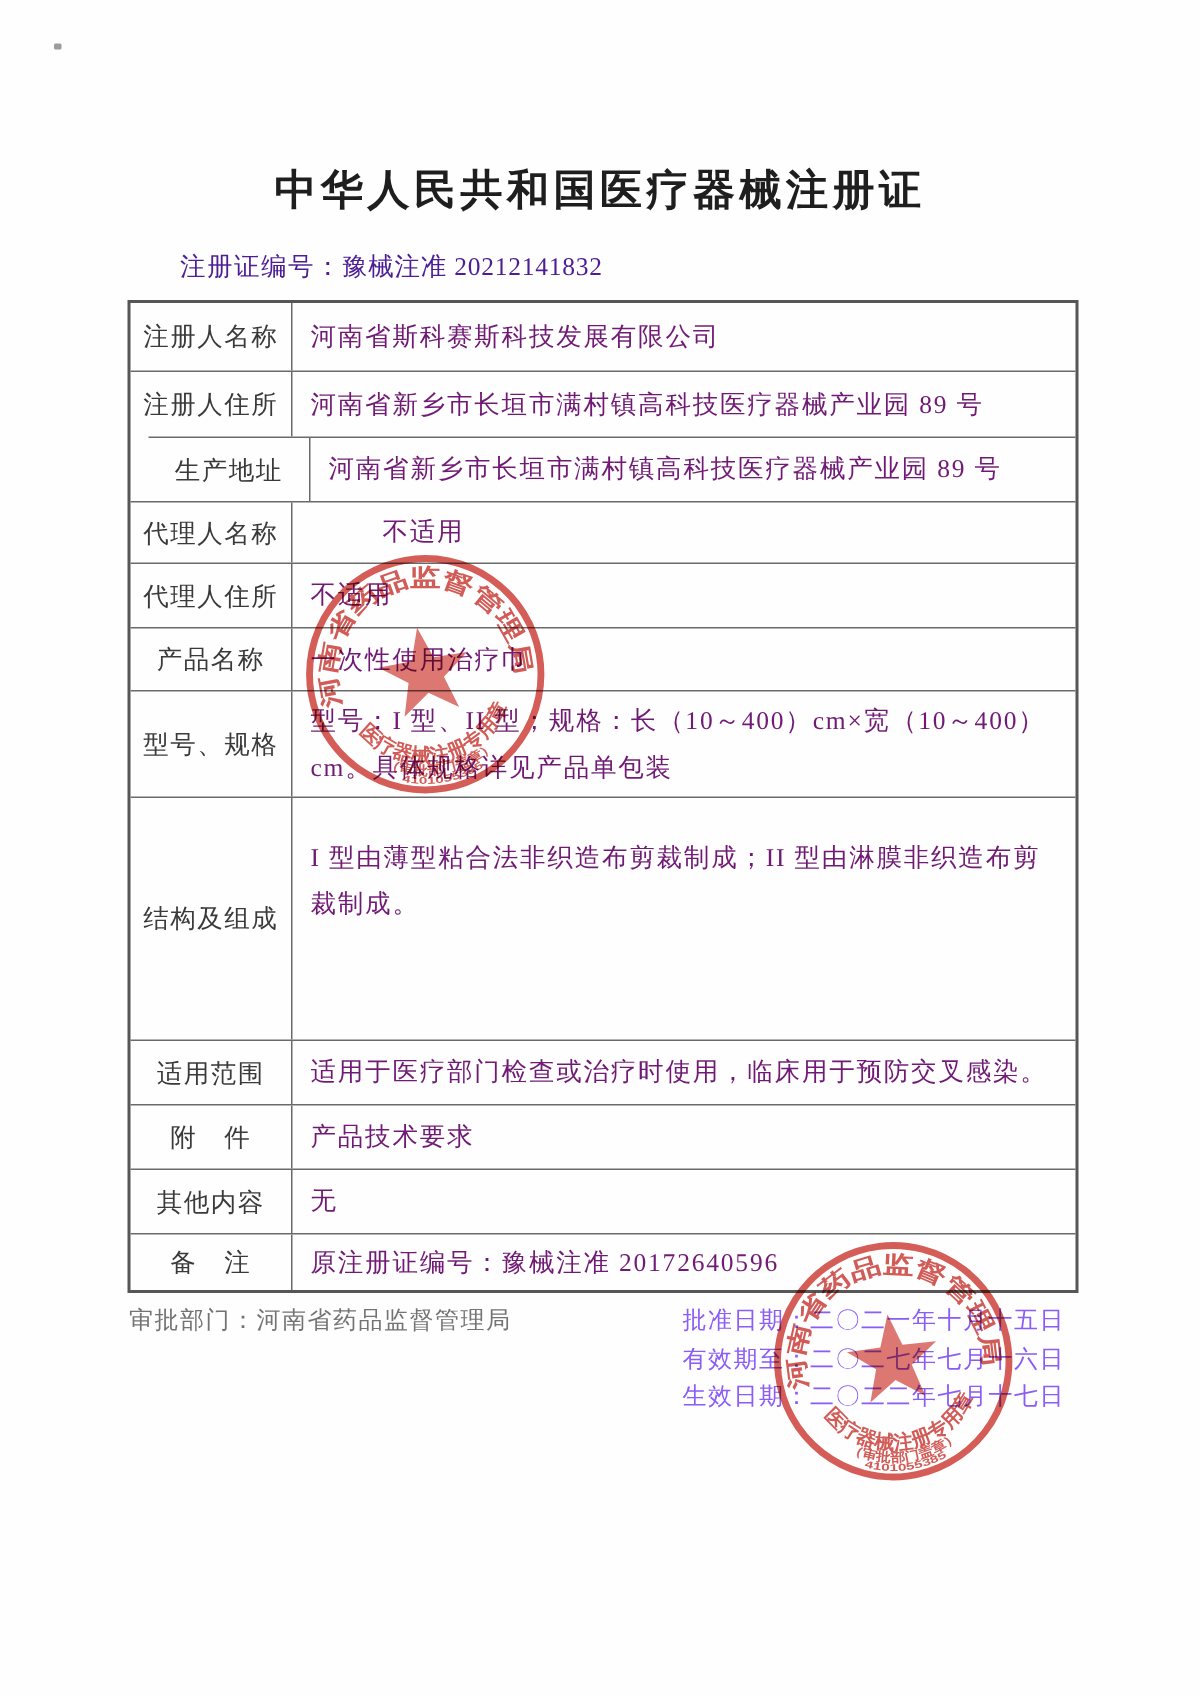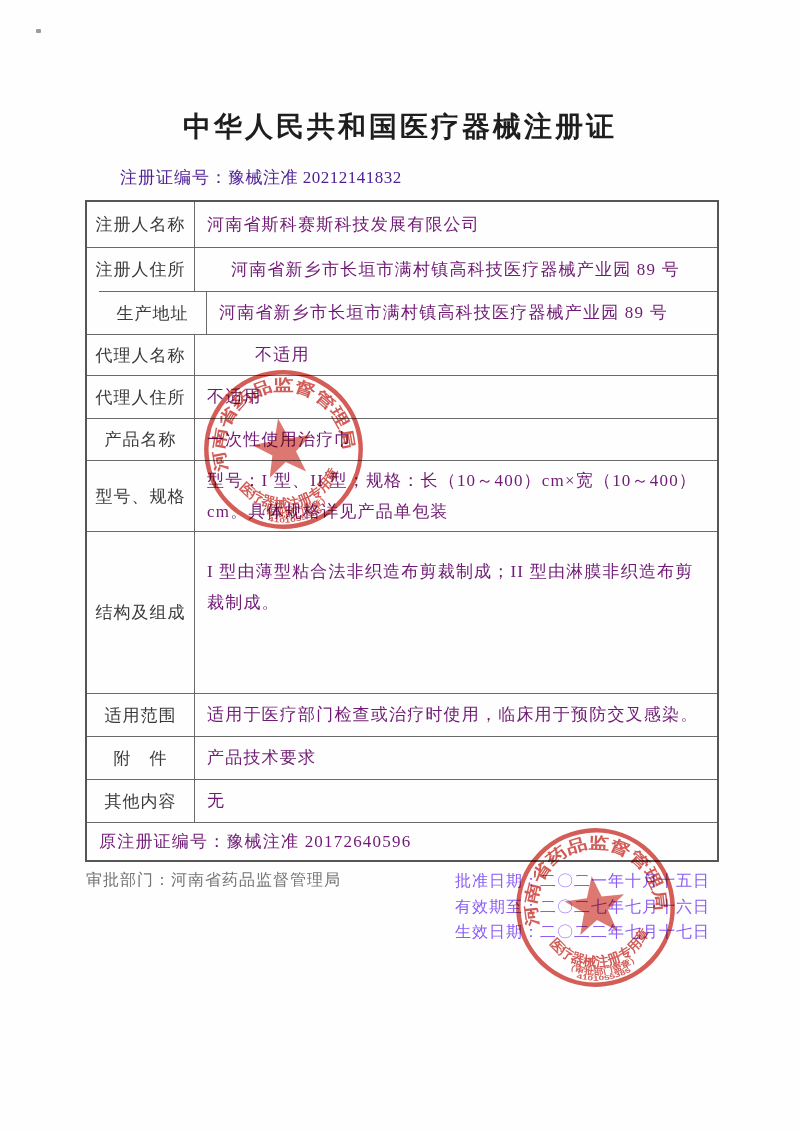"注册人住所" .r1 { gap: 24px -> none }
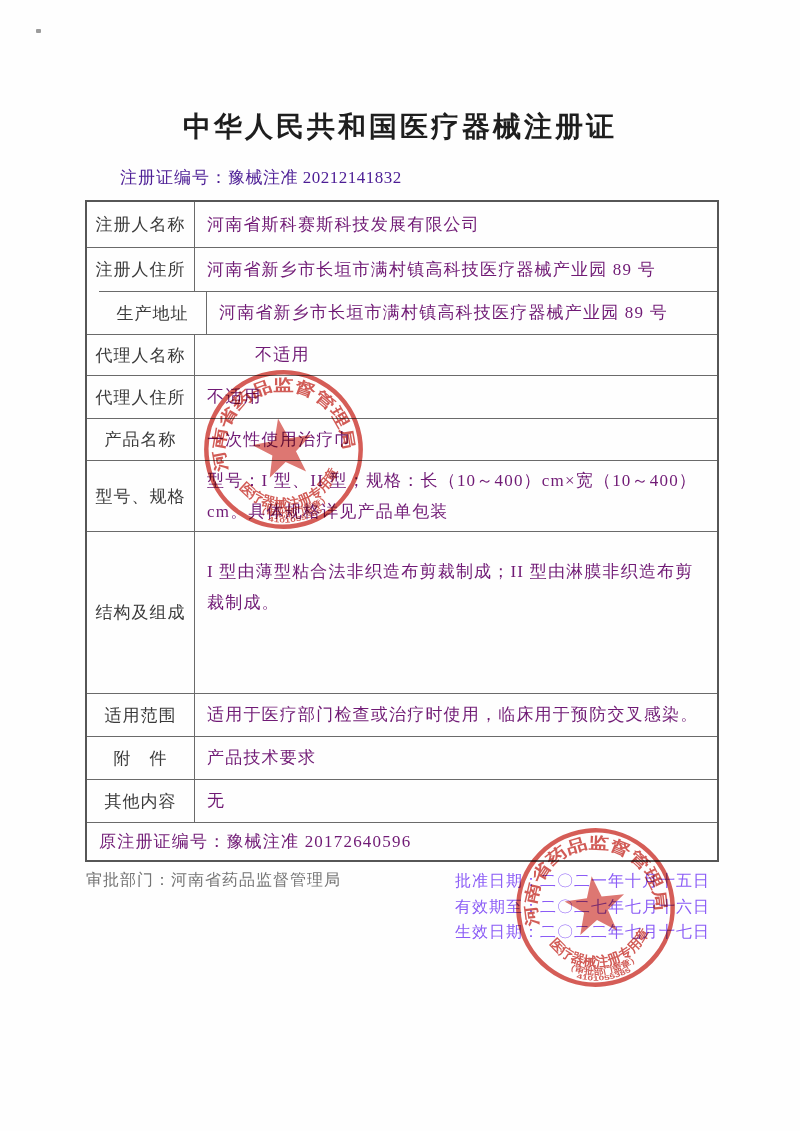"备 注" div.tlabel { html: none -> <div>备 注</div> }
